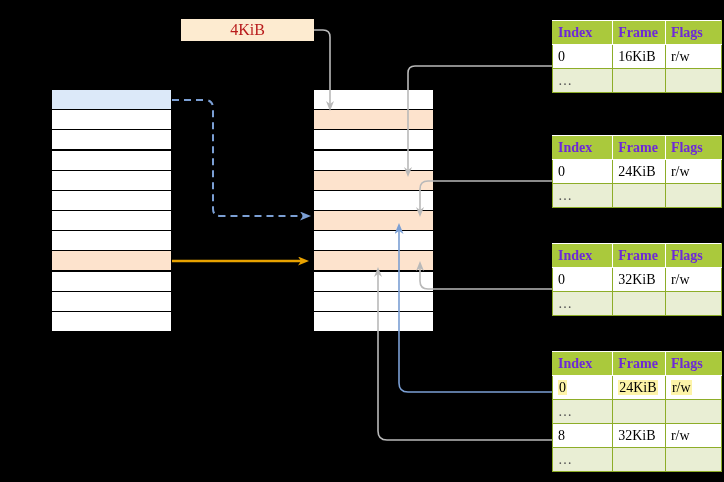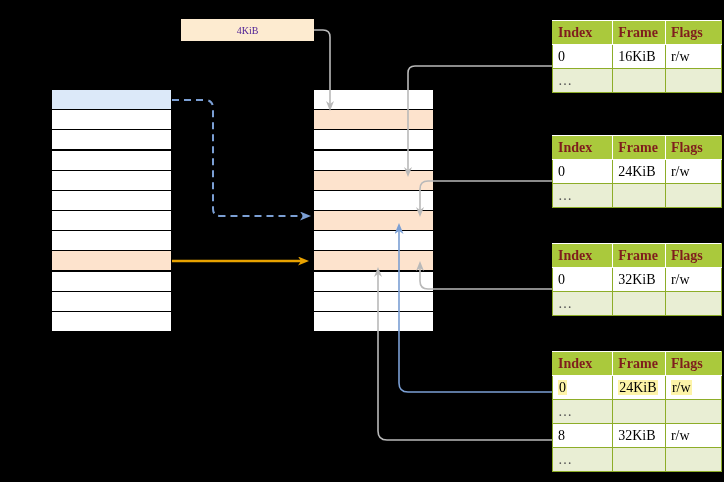"4KiB" .sizelabel { color: #4c1d95 -> #b91c1c; font-size: 10px -> 16px }
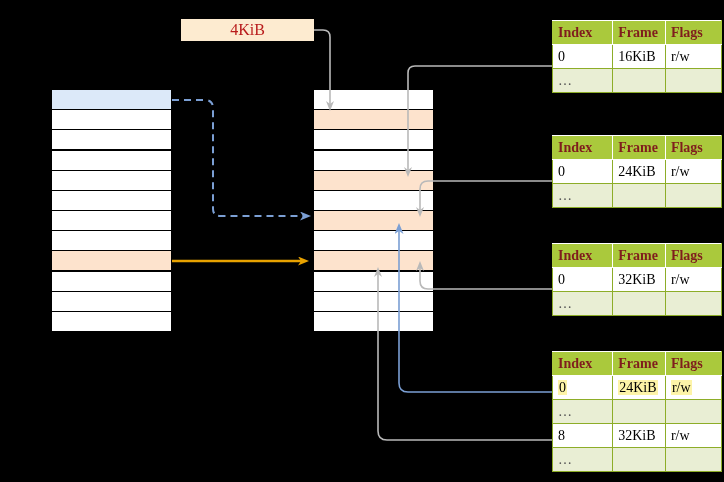"Index" .ptable th { color: #7f1d1d -> #6d28d9 }
